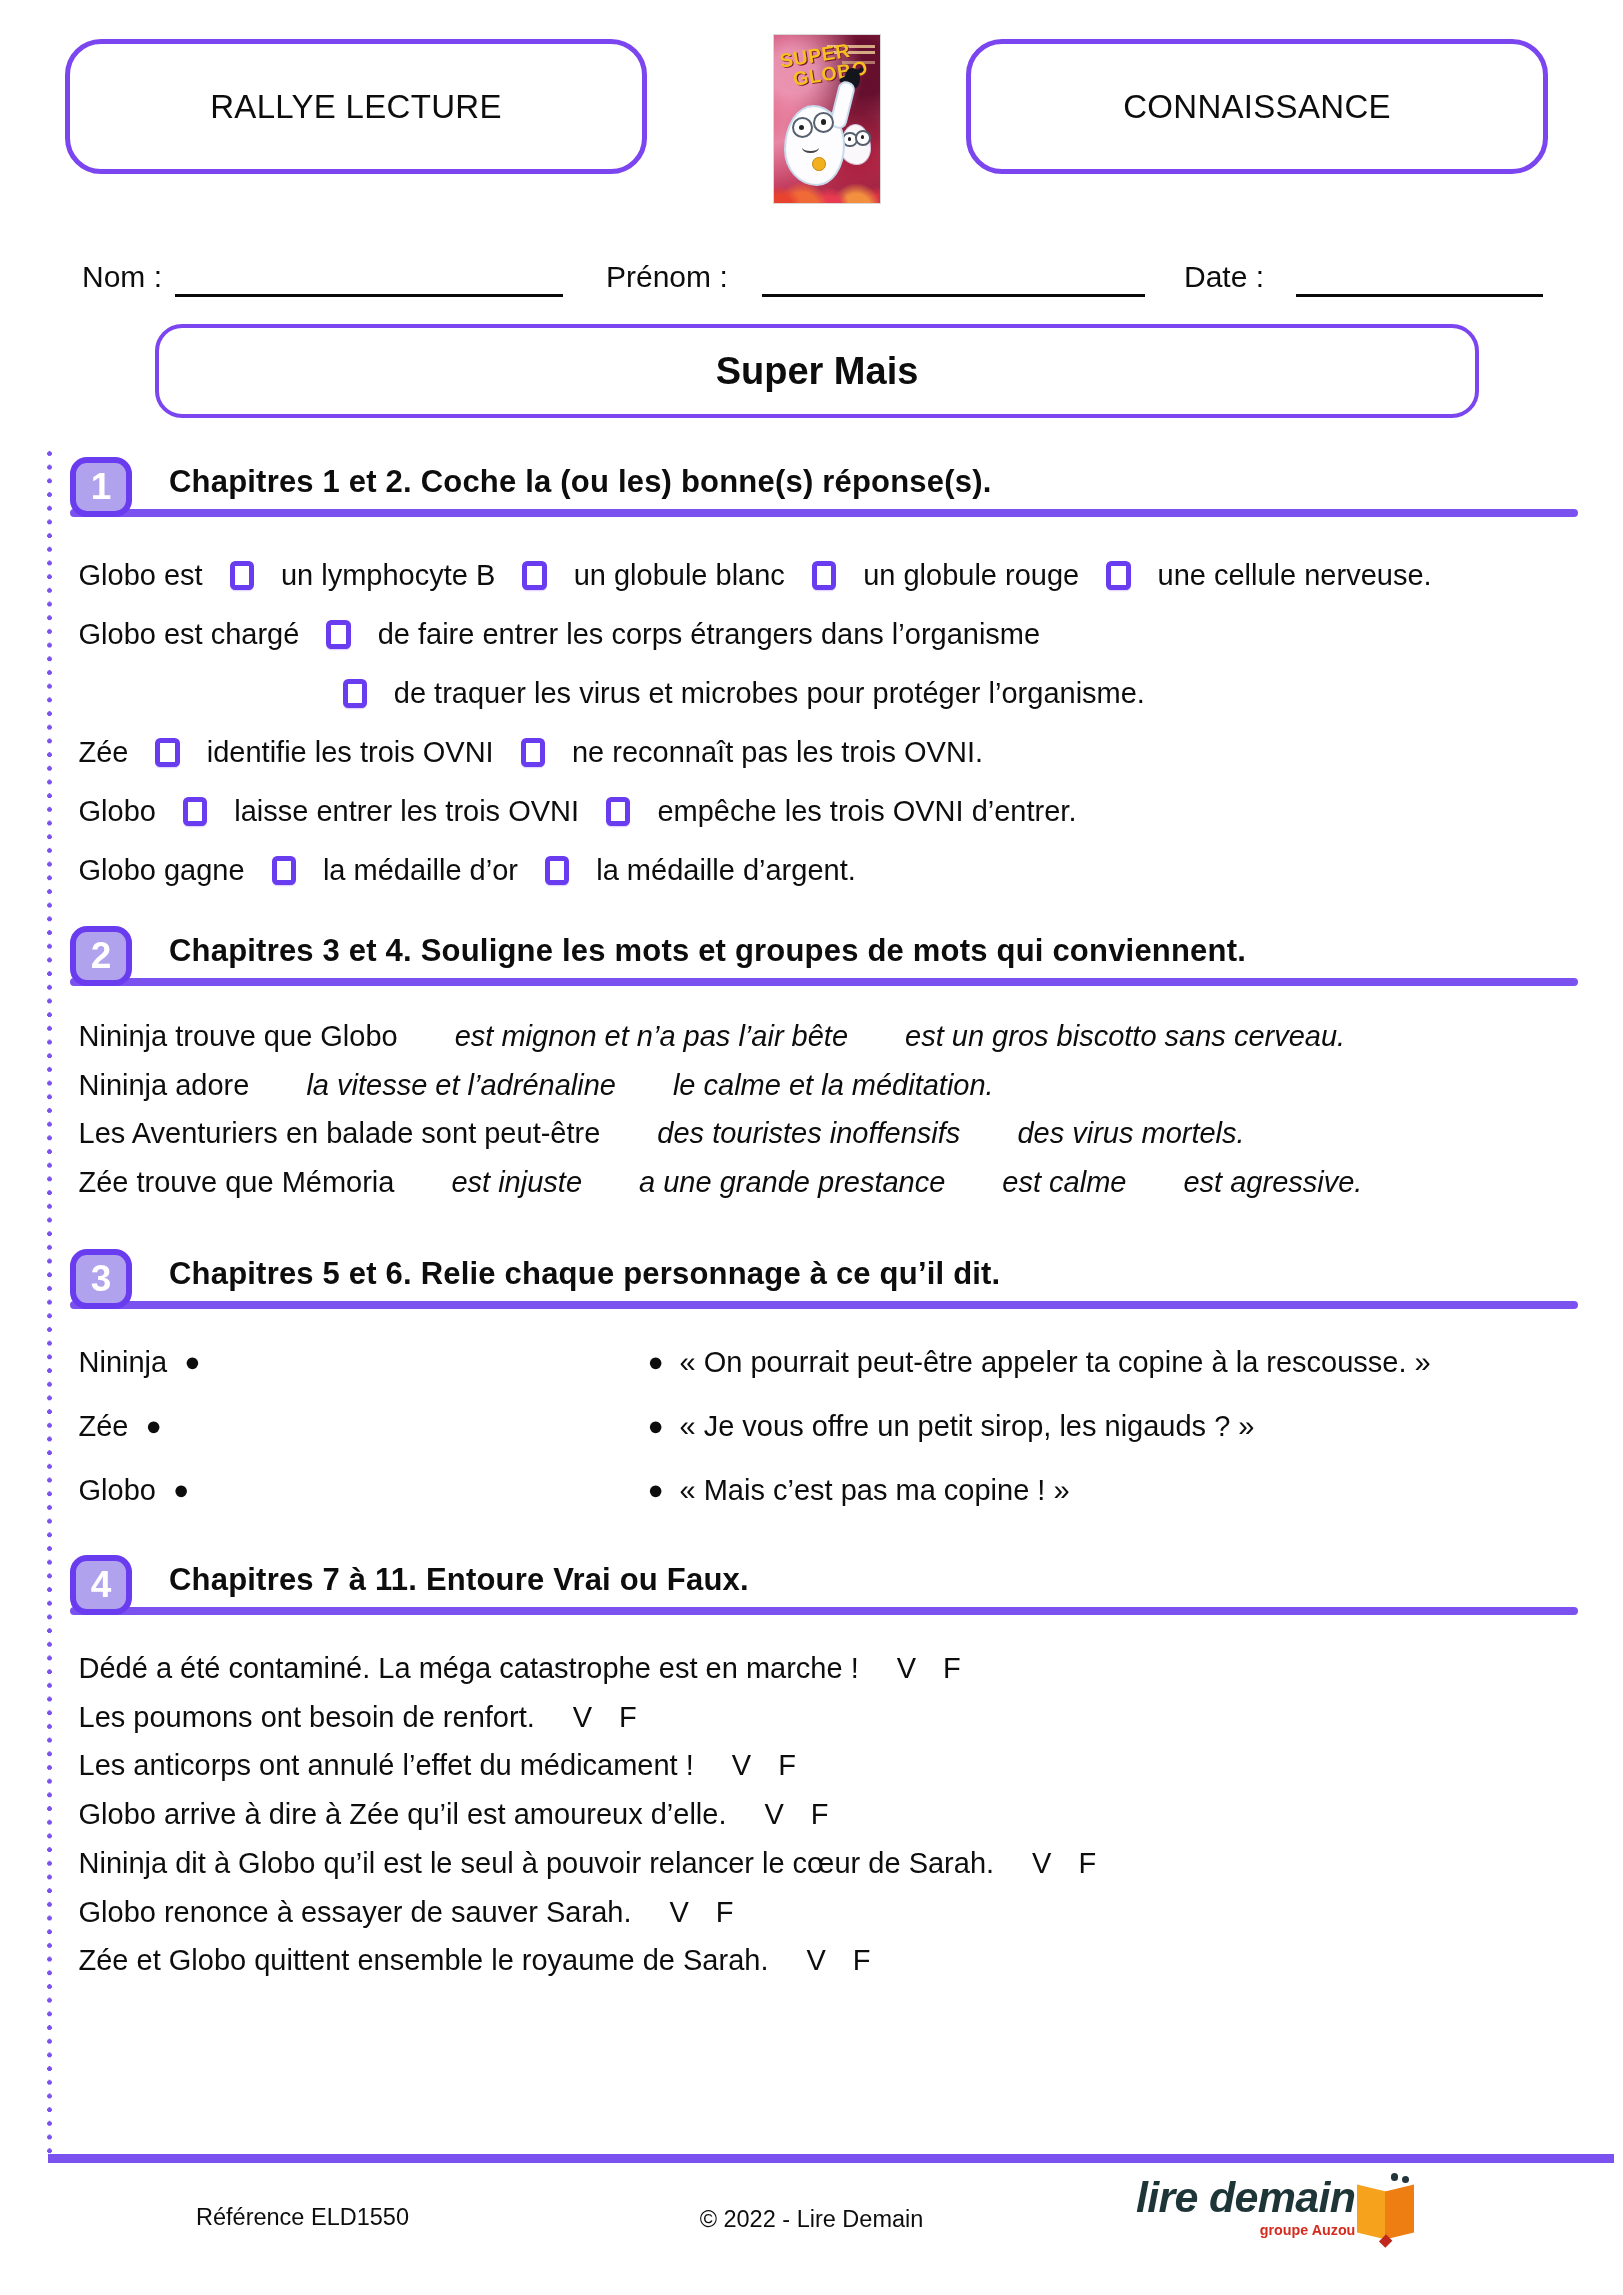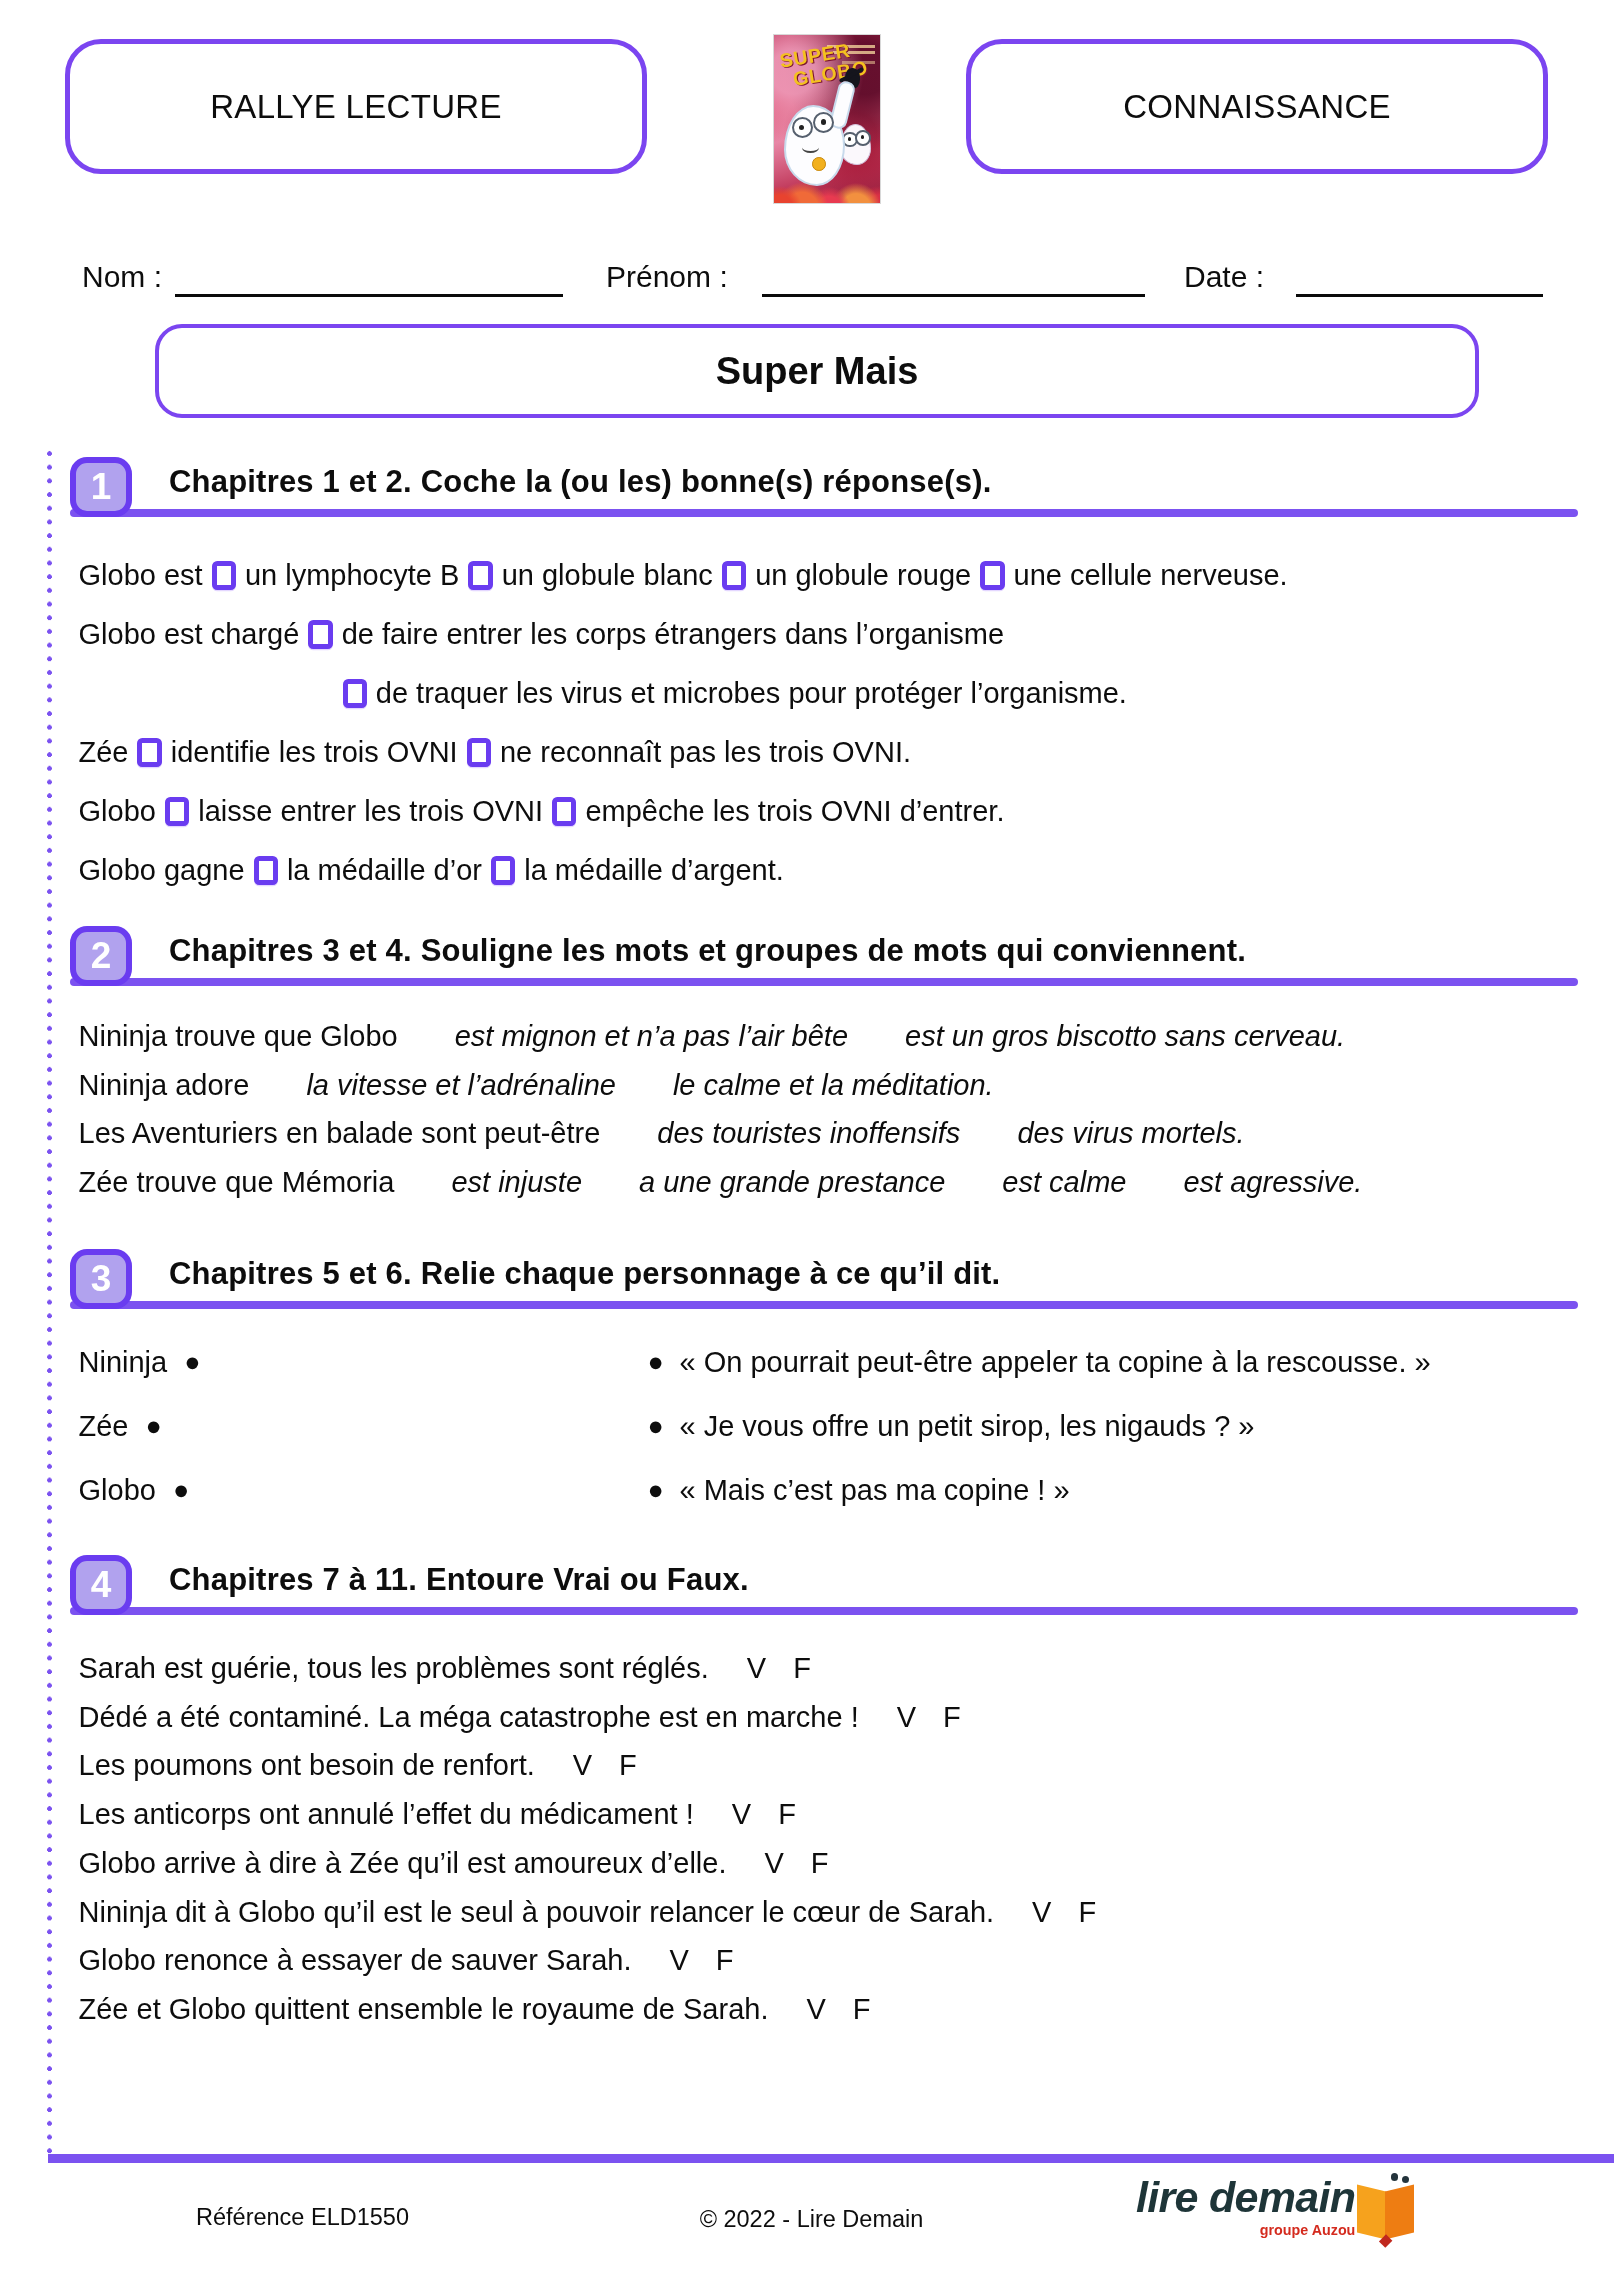"Globo est" .q1-line { gap: 9px -> 27px }
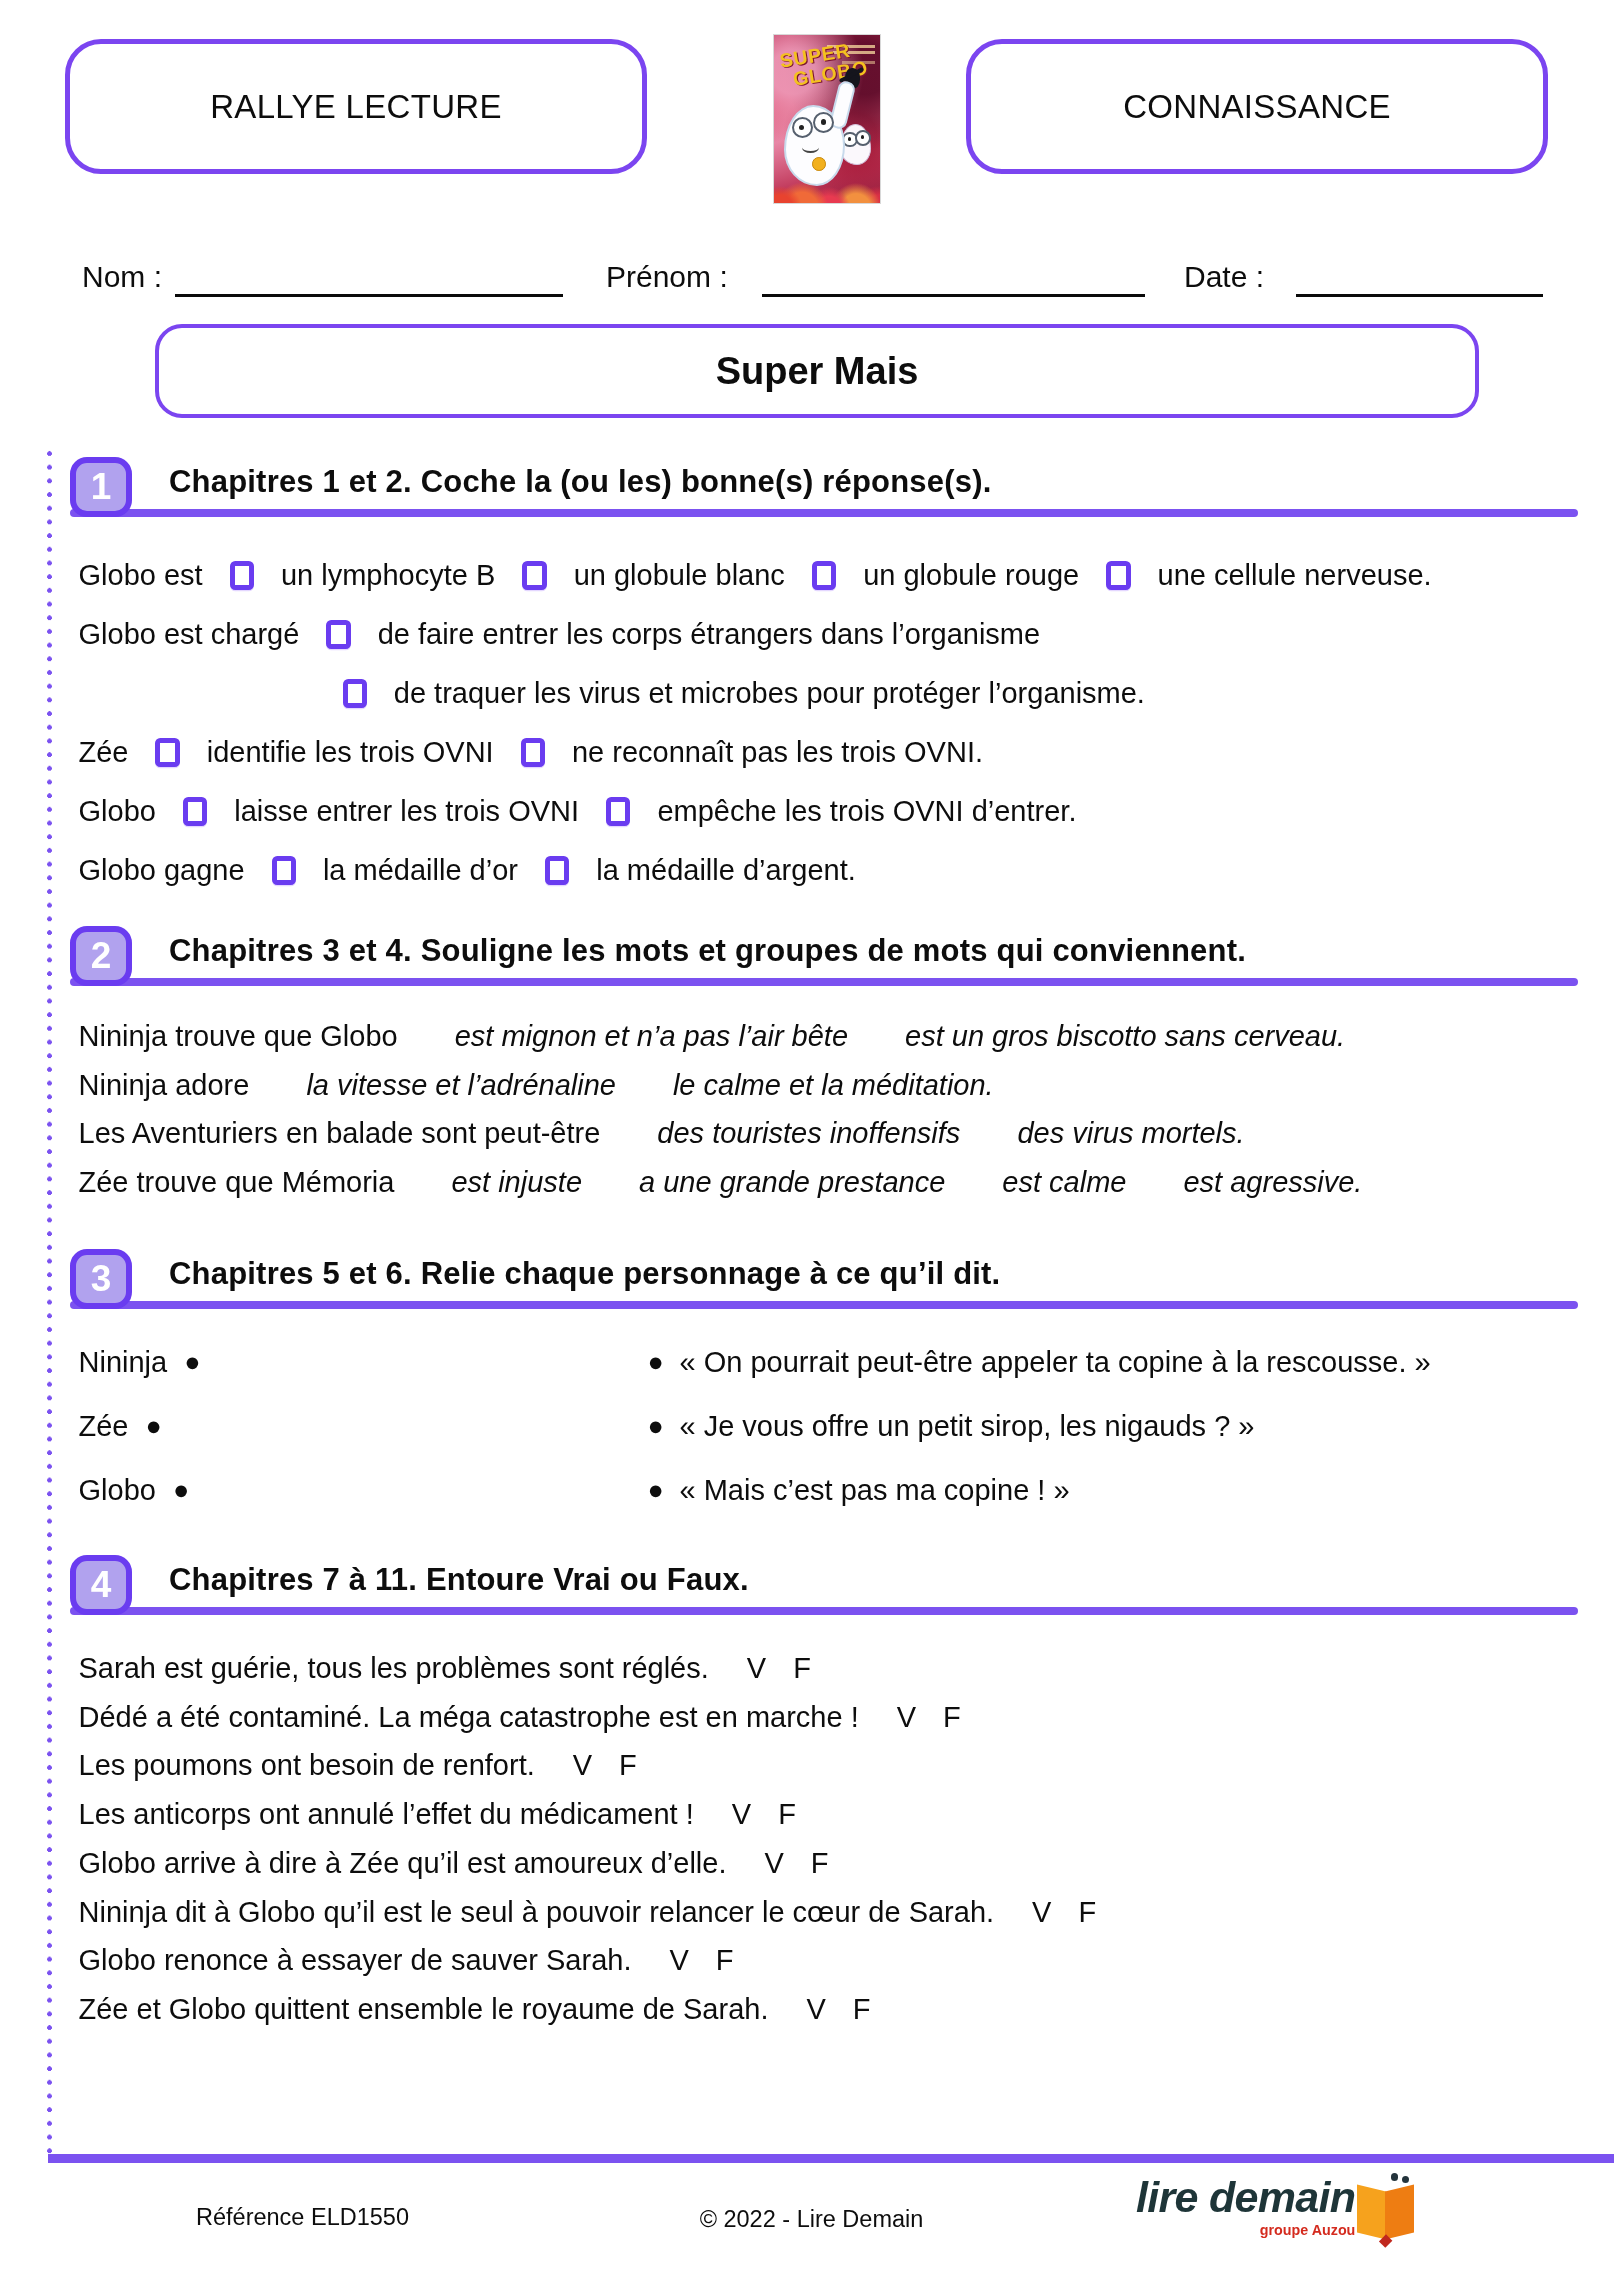"Sarah est guérie, tous les" div.q4-line { html: <div><span>Sarah est guérie, tous les problèmes sont réglés.</span><span>V</span><span>F</span></div> -> none }
